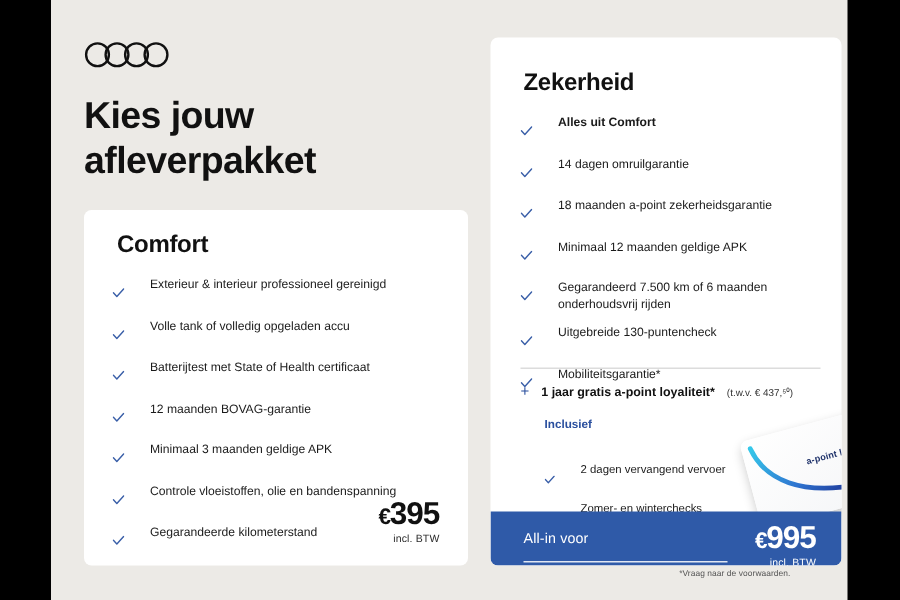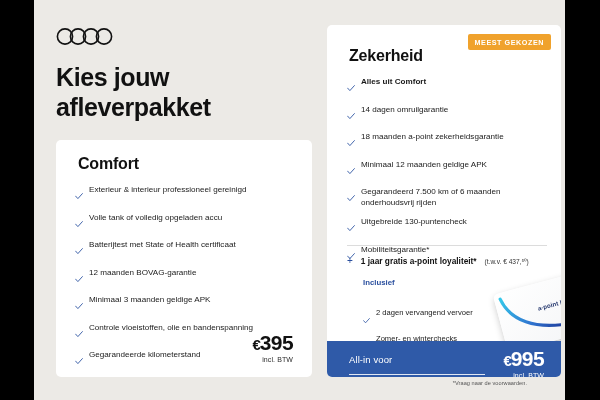"MEEST GEKOZEN" div.badge { html: <div>MEEST GEKOZEN</div> -> none }
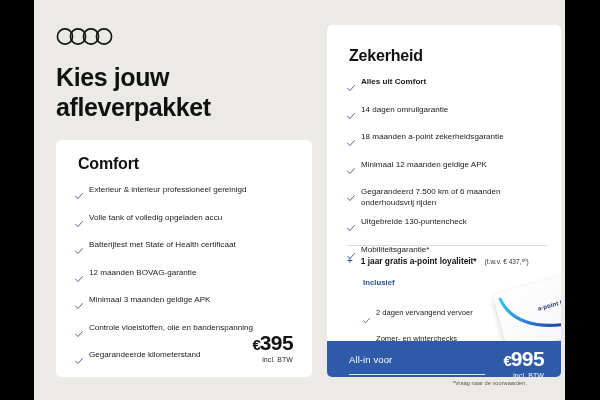"Alles uit Comfort" .feature { gap: 6px -> 17px }
